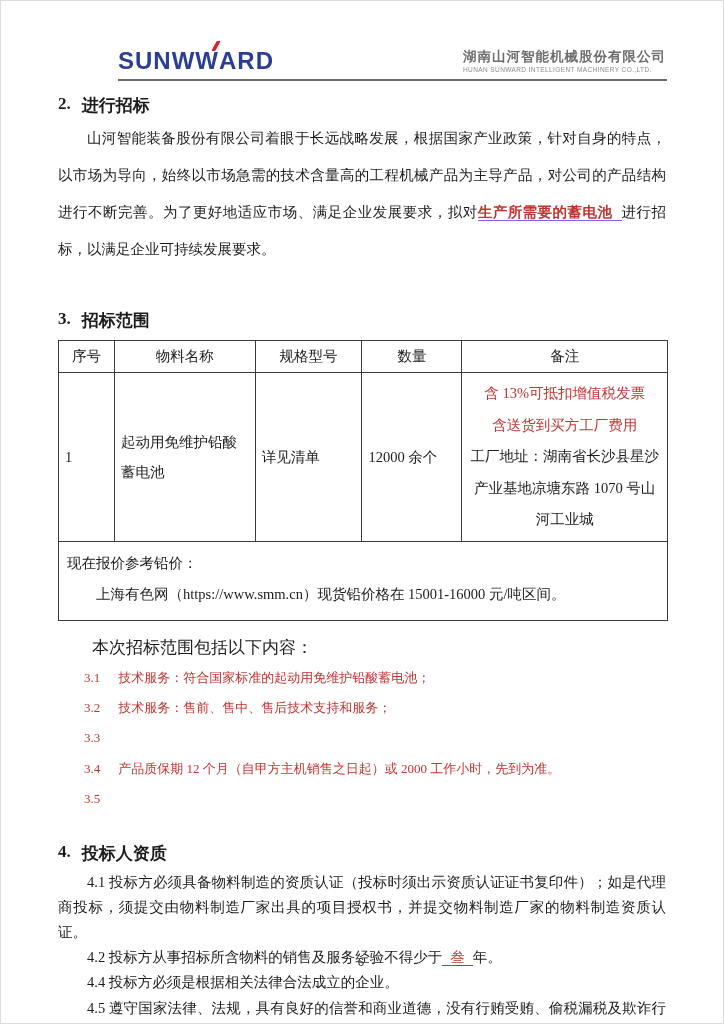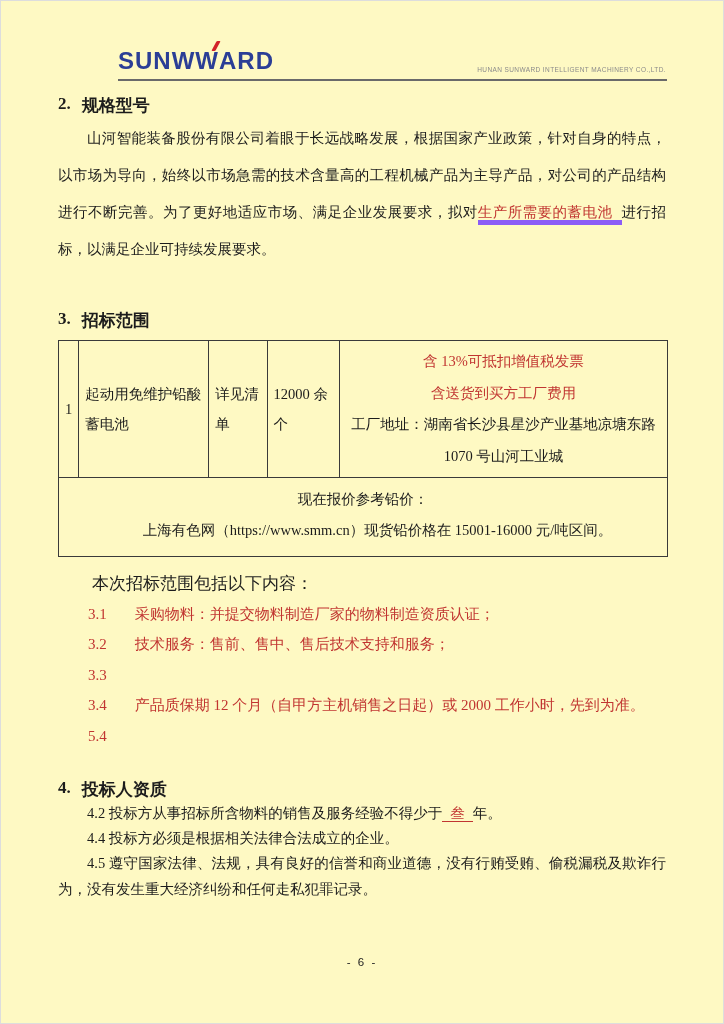"SUNWWARD" .page { background: #fef9c3 -> #ffffff }
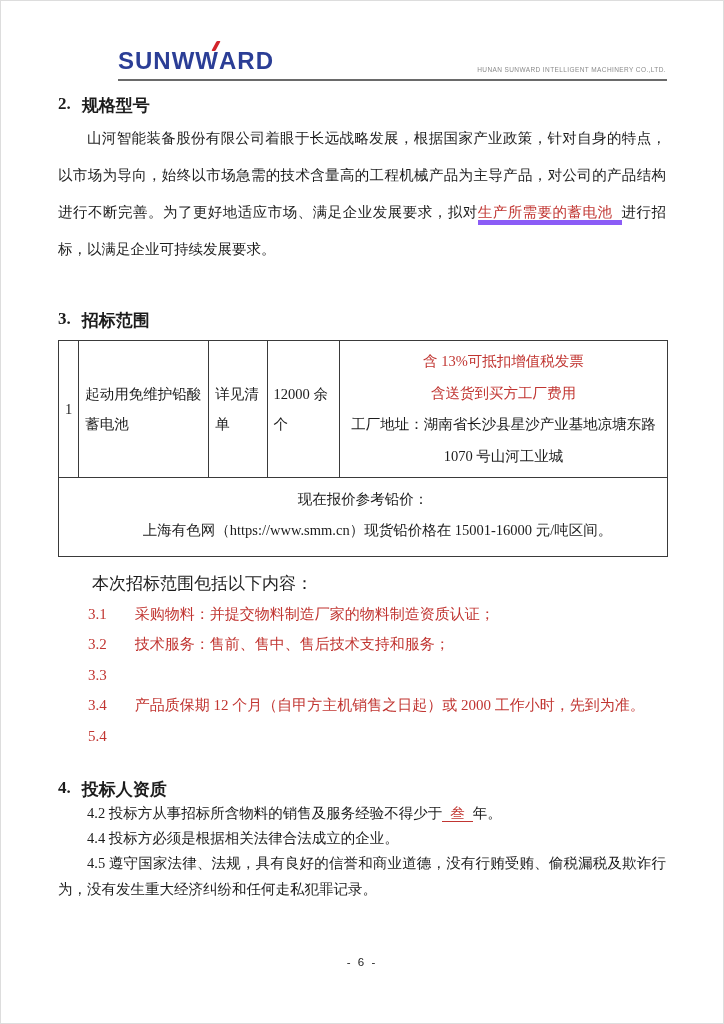"湖南山河智能机械股份有限公司" div.company-cn { html: none -> <div>湖南山河智能机械股份有限公司</div> }
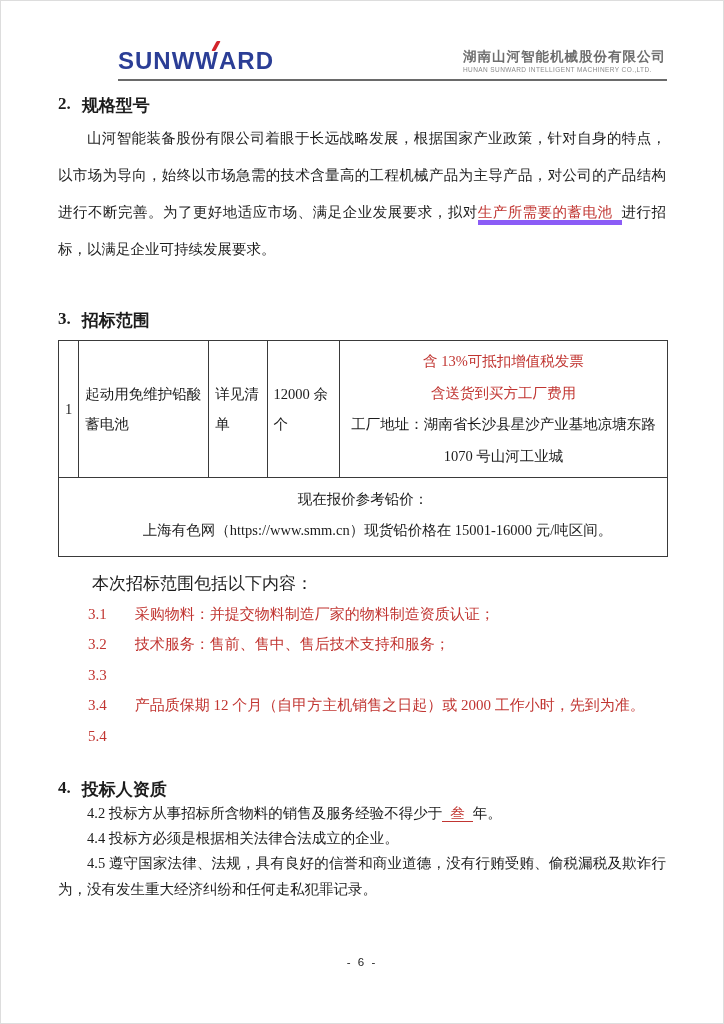"规格型号" span { text: 规格型号 -> 进行招标 }
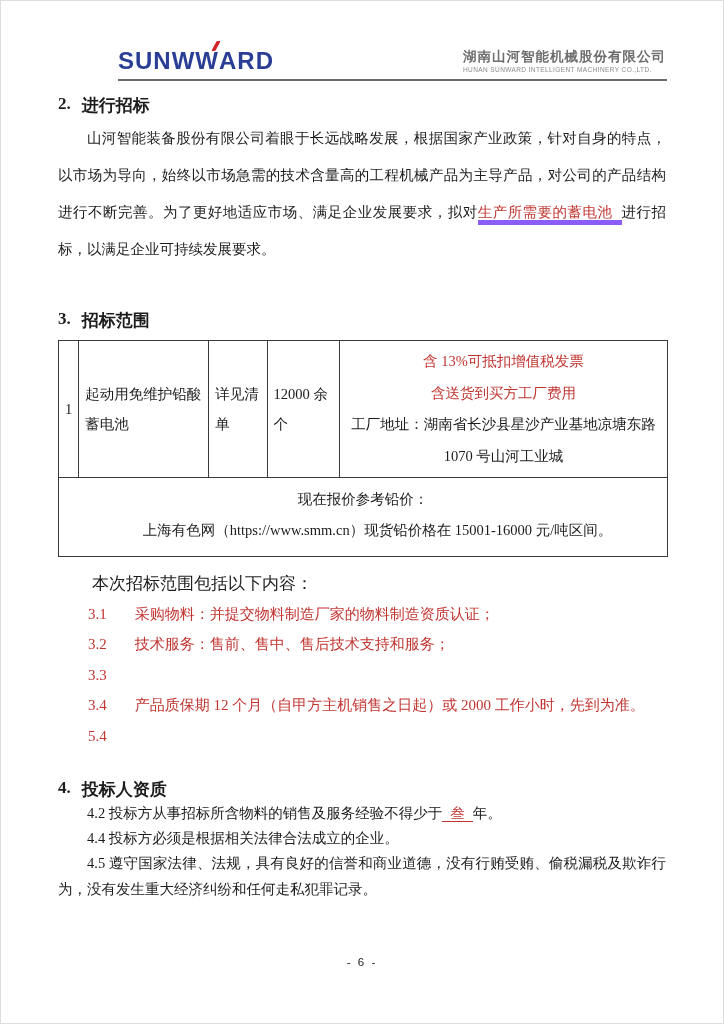"生产所需要的蓄电池" .red-underline { border-bottom: 5px solid #8b5cf6 -> 1px solid #8b5cf6; font-weight: none -> bold }
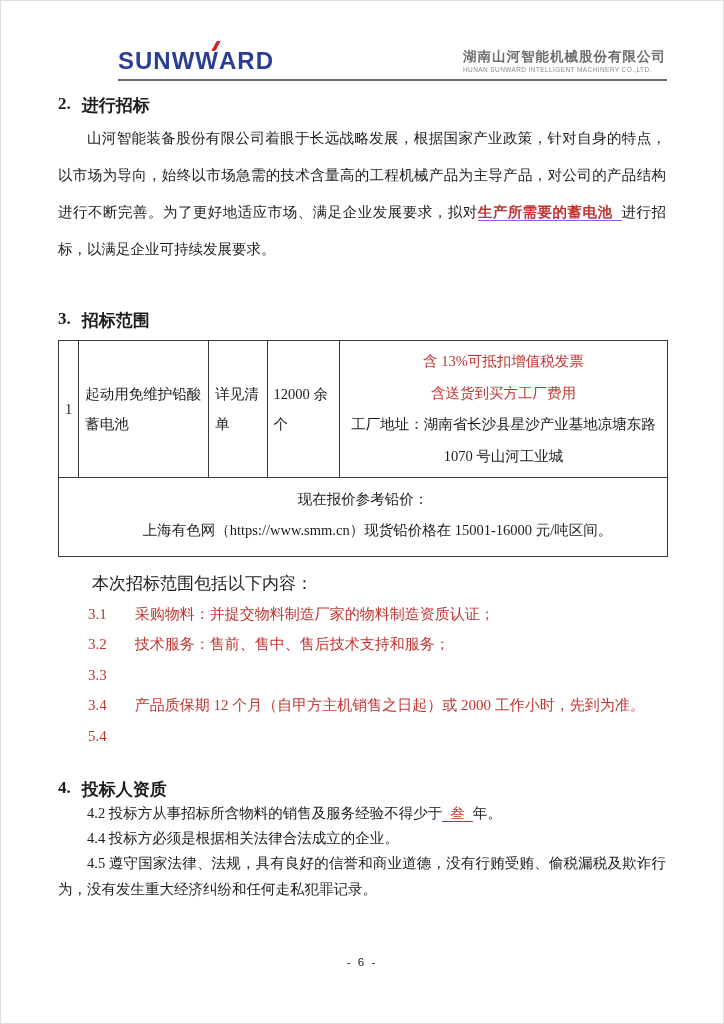"序号" tr { html: none -> <tr> <th>序号</th> <th>物料名称</th> <th>规格型号</th> <th>数量</th> <th>备注</th> </tr> }
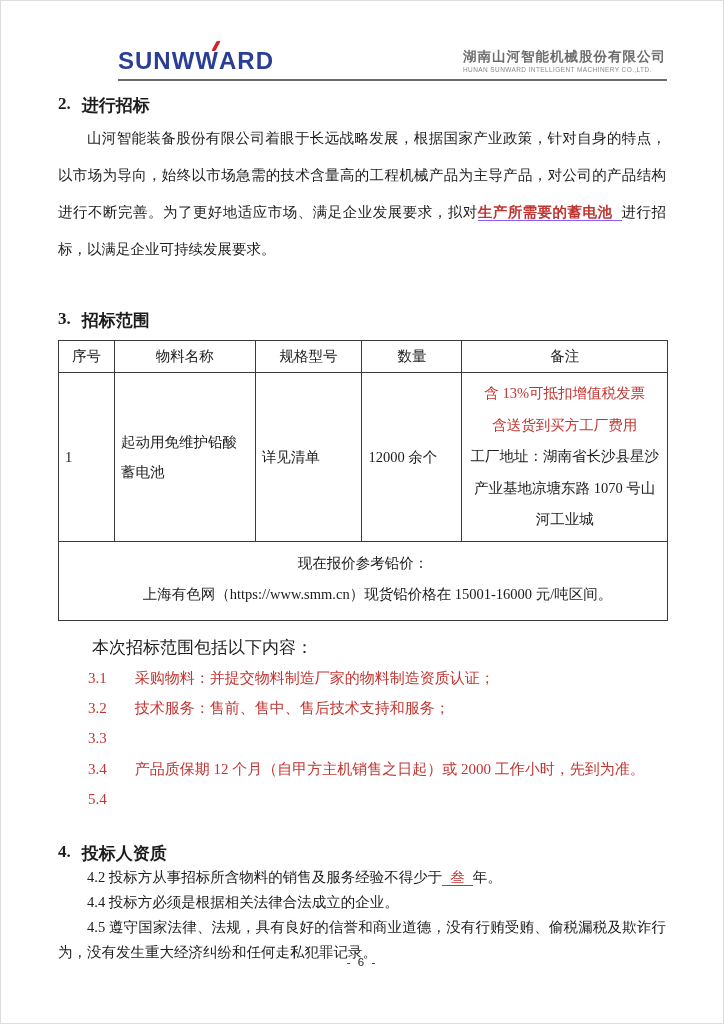"现在报价参考铅价：" td.price-note { text-align: center -> left }
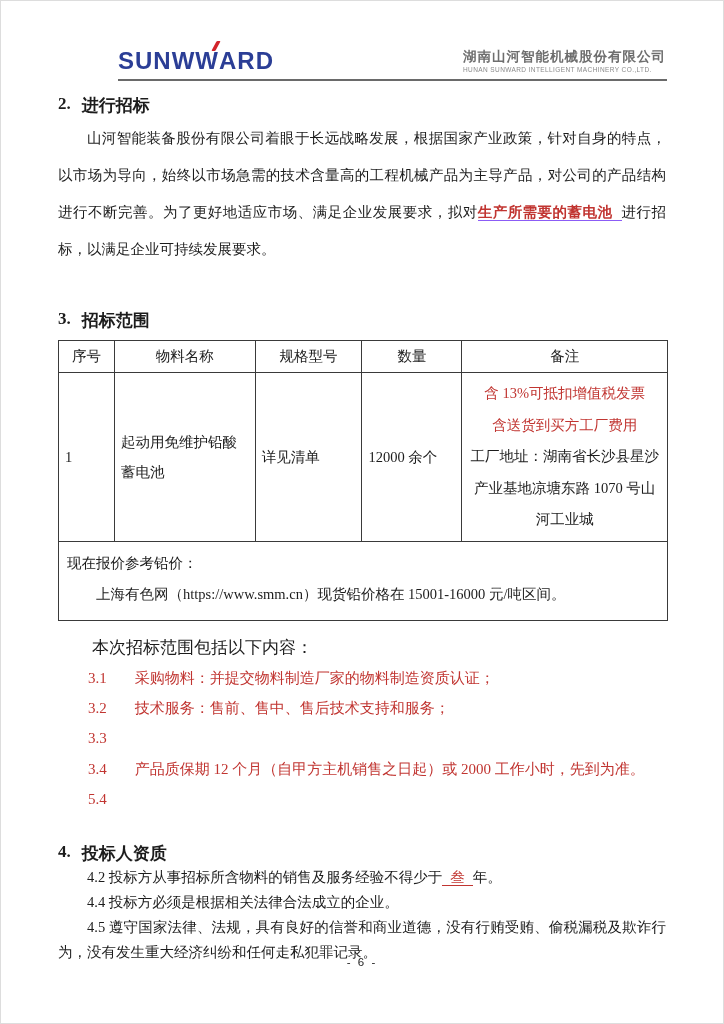"3.1" .scope-item { font-size: 15px -> 13px; gap: 28px -> 18px }
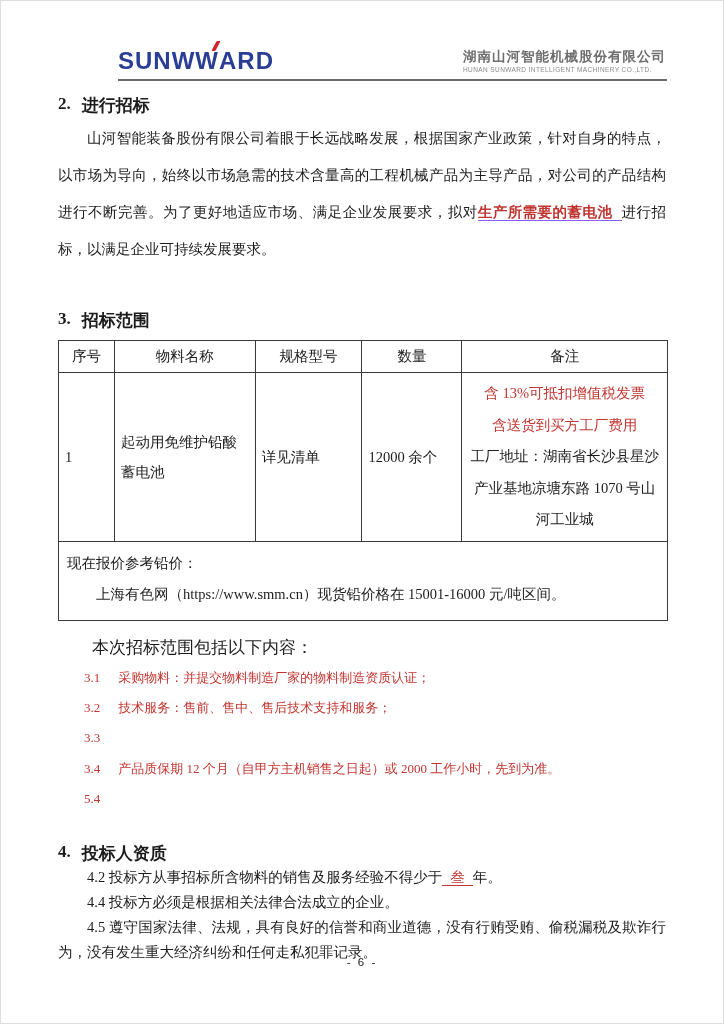"采购物料：并提交物料制造厂家的物料制造资质认证；" span { text: 采购物料：并提交物料制造厂家的物料制造资质认证 -> 技术服务：符合国家标准的起动用免维护铅酸蓄电池 }
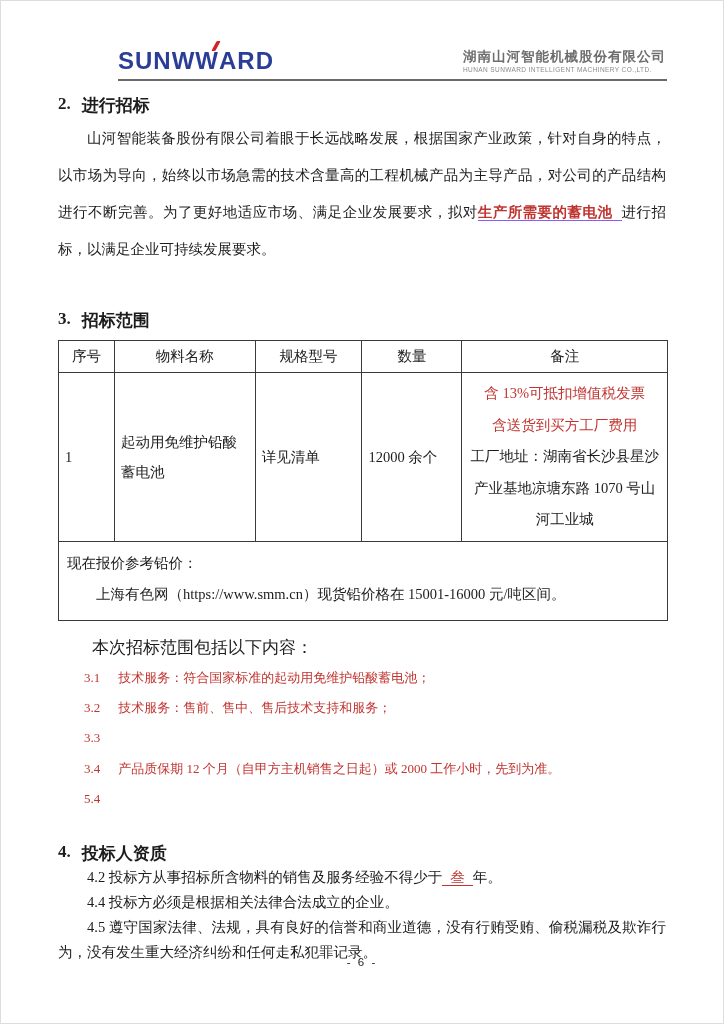"5.4" span { text: 5.4 -> 3.5 }
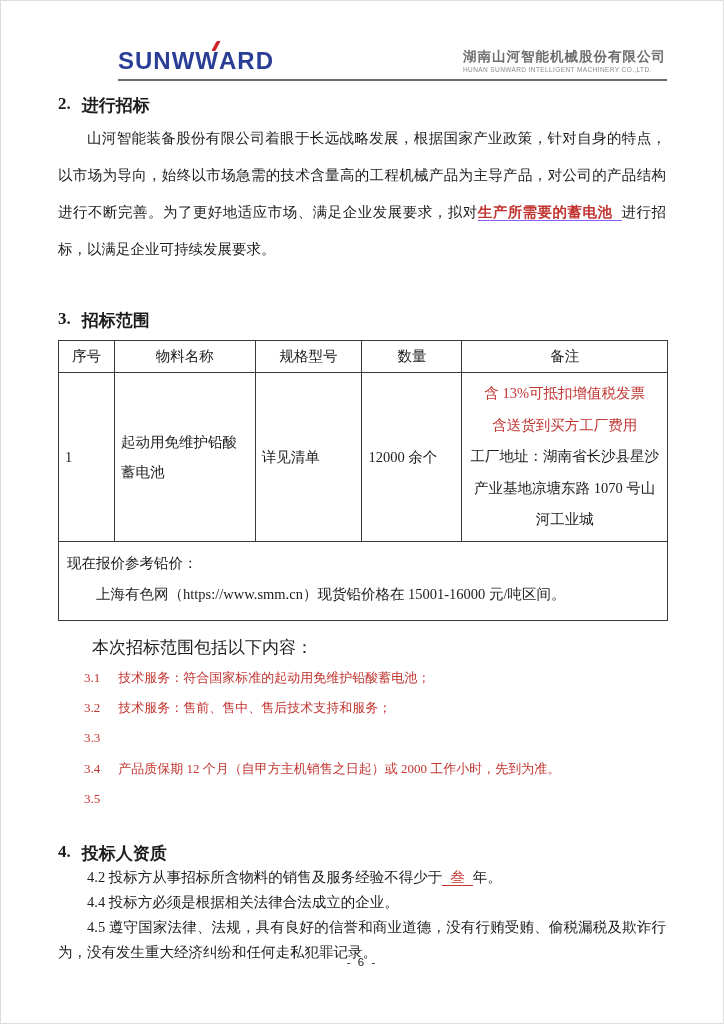"4.1" div.q-para { html: none -> <div>4.1 投标方必须具备物料制造的资质认证（投标时须出示资质认证证书复印件）；如是代理商投标，须提交由物料制造厂家出具的项目授权书，并提交物料制造厂家的物料制造资质认证。</div> }
